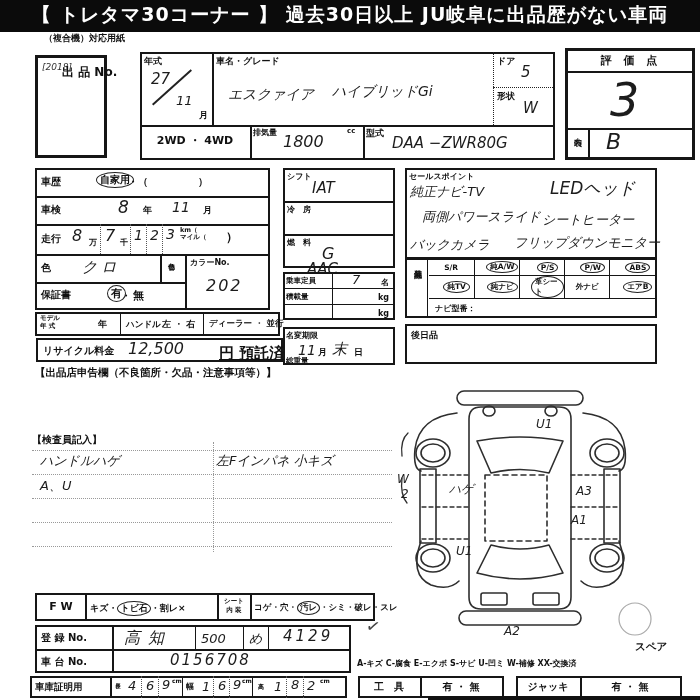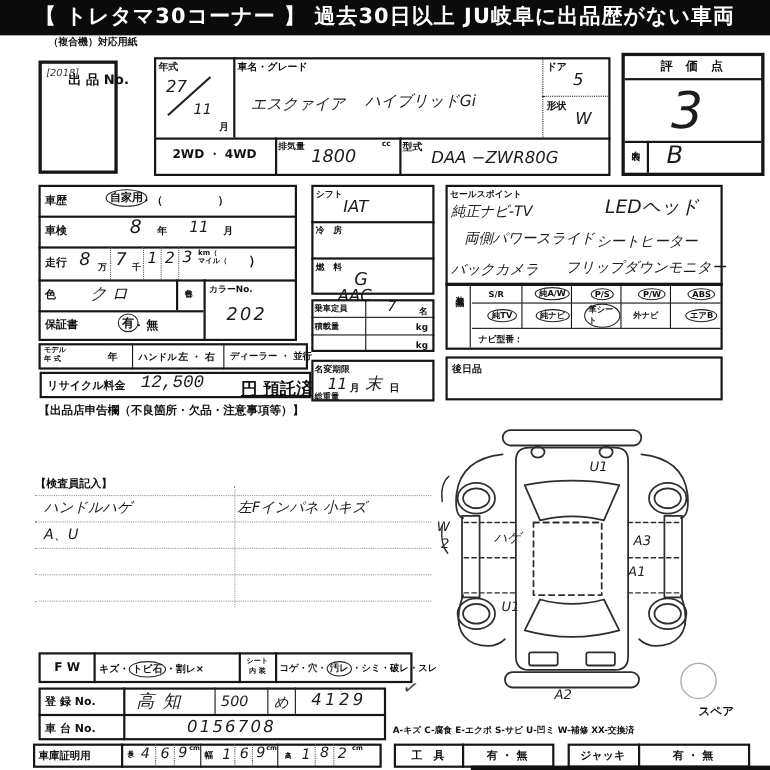"12,500" span.ab { font-family: Liberation Mono, monospace -> none }
